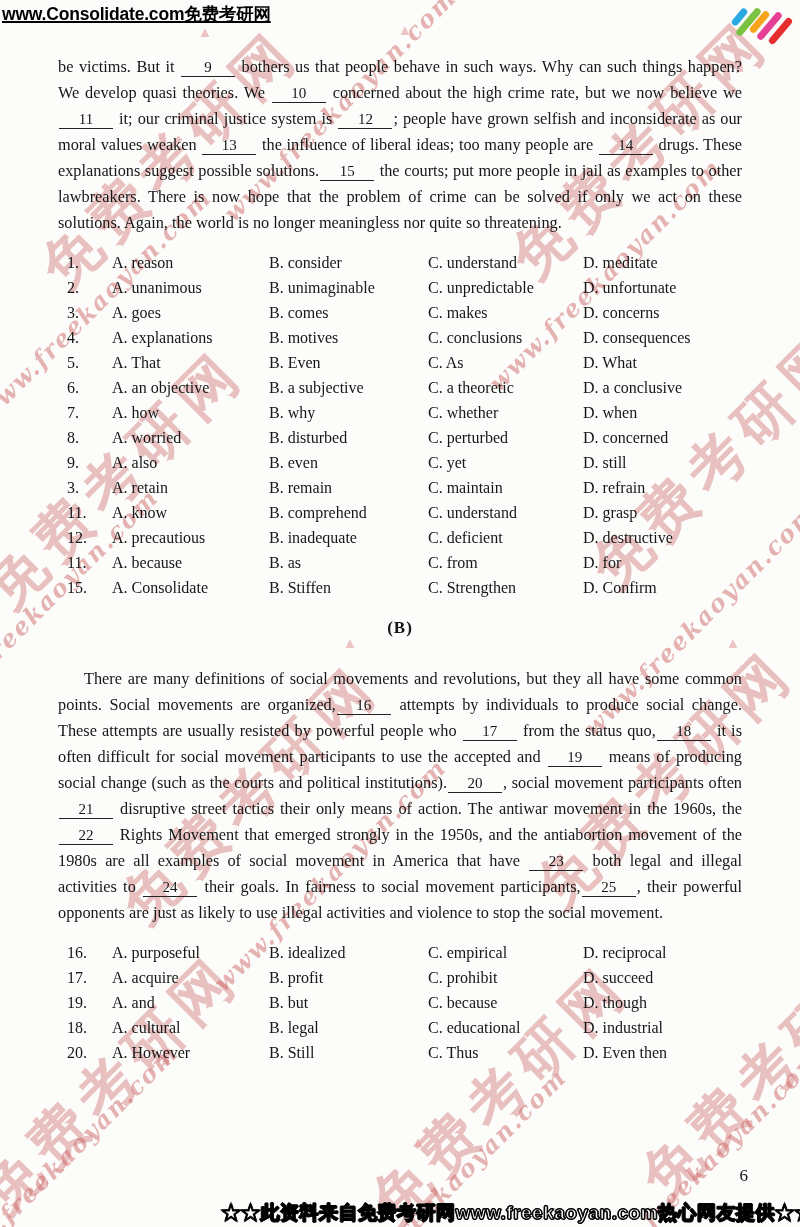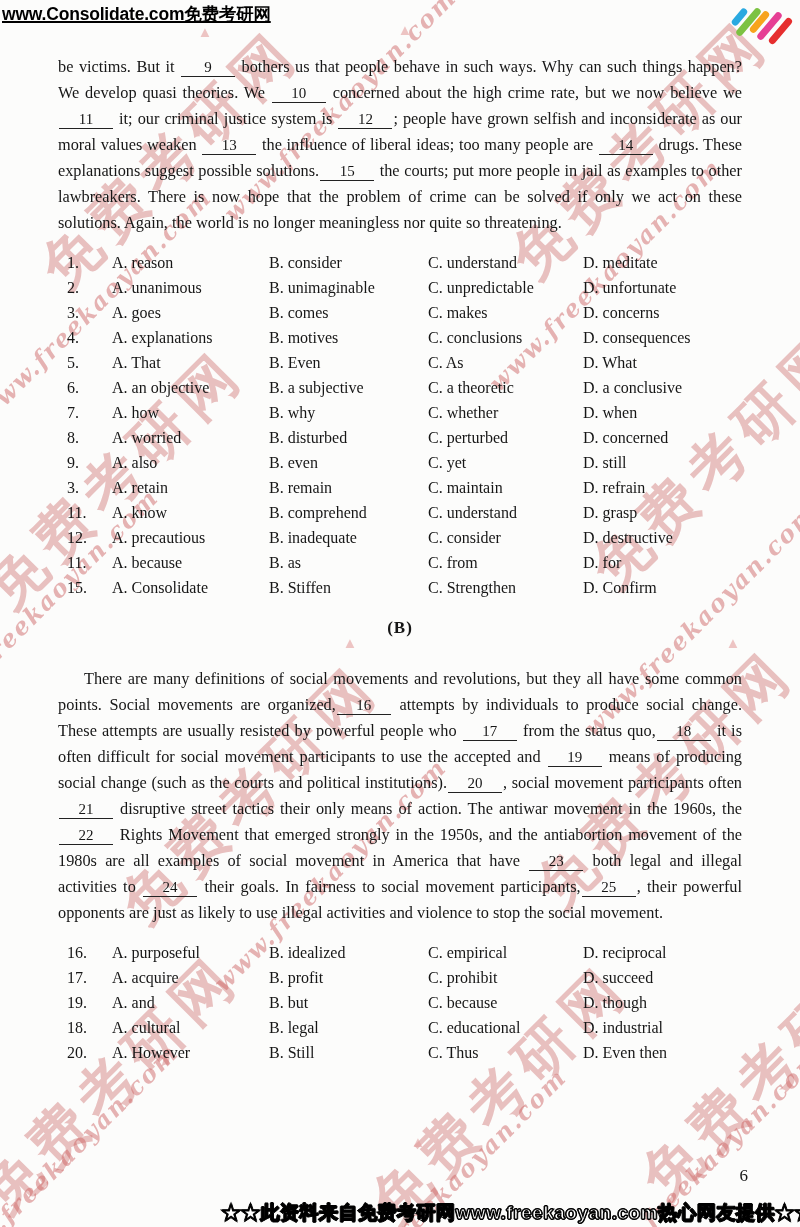"C. consider" span.opt-c { text: consider -> deficient }
